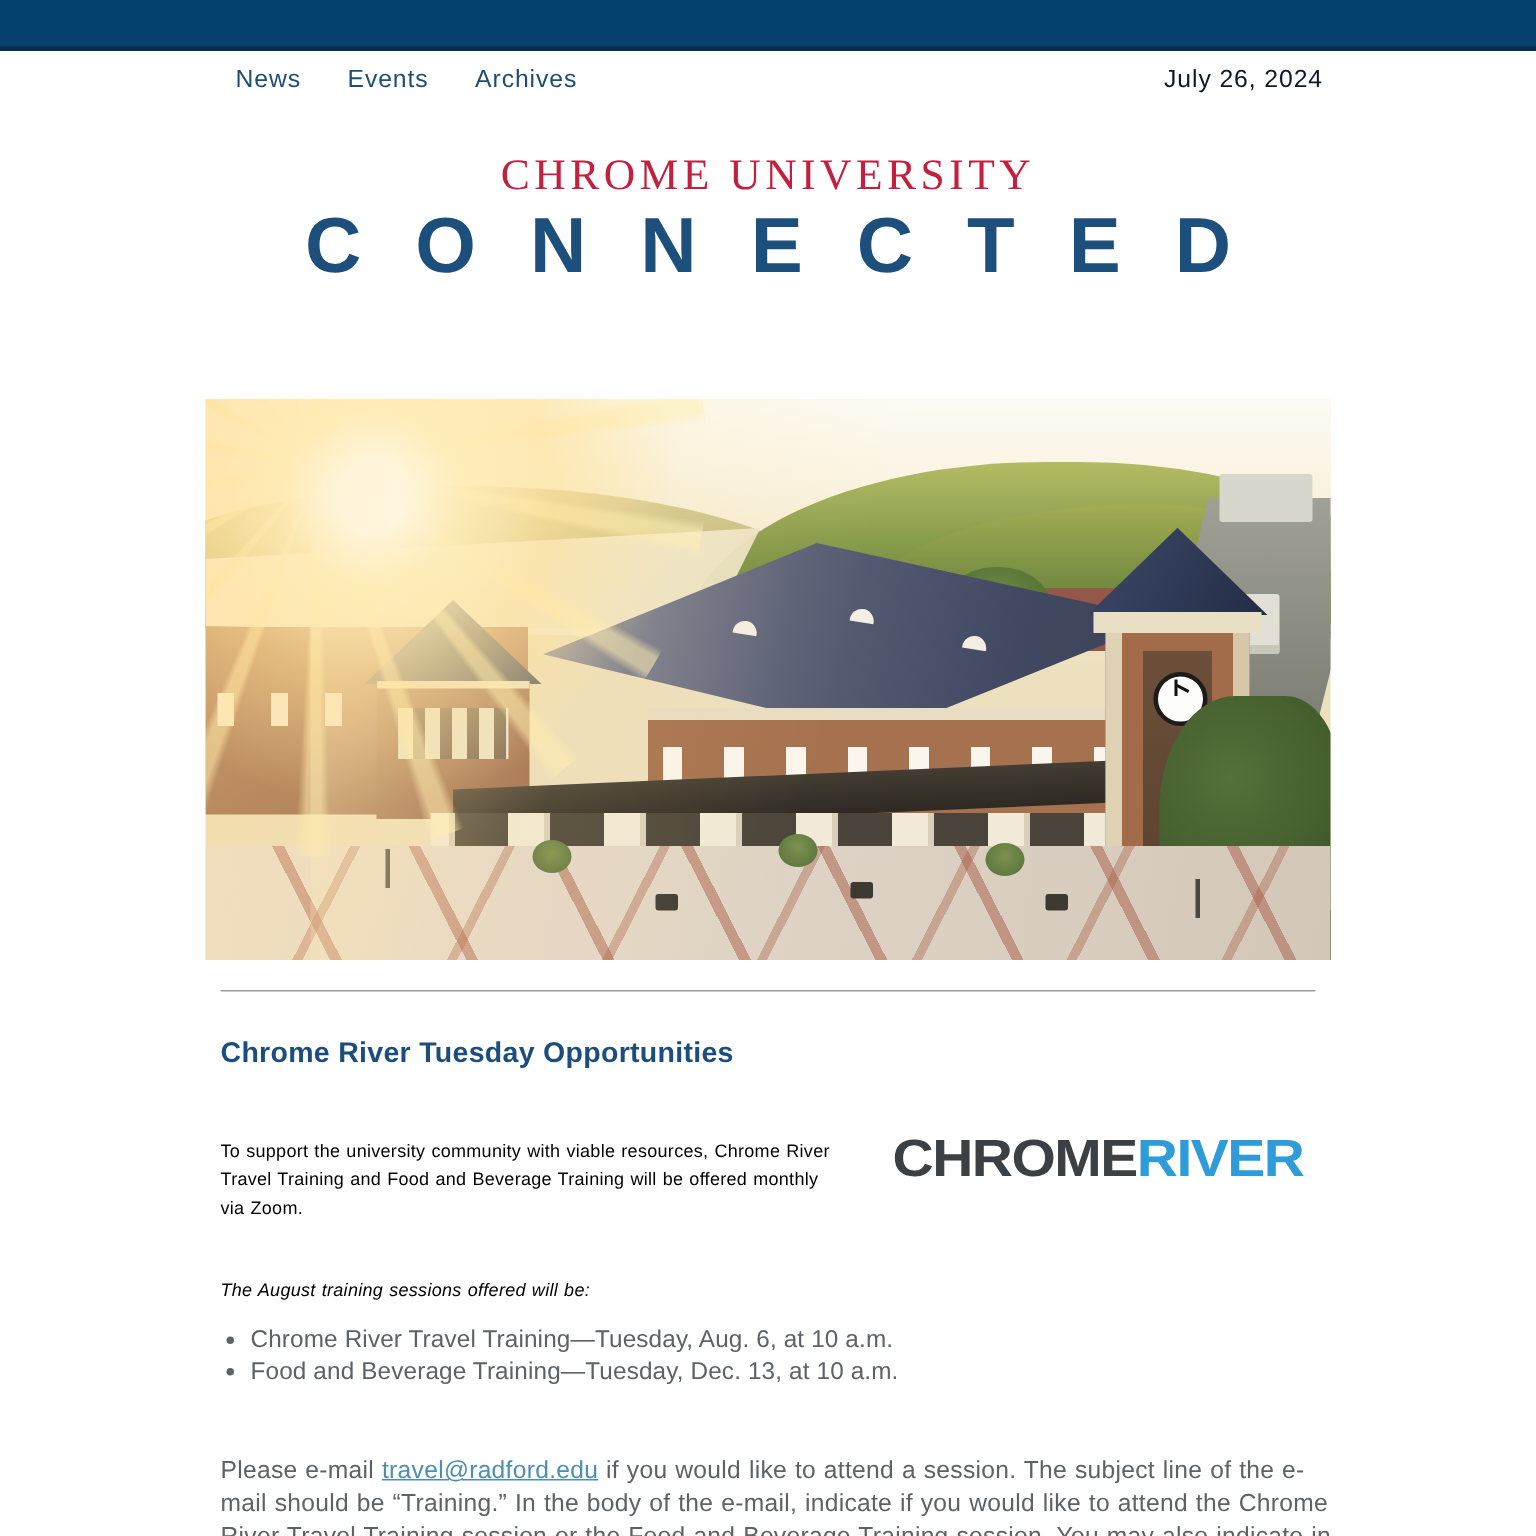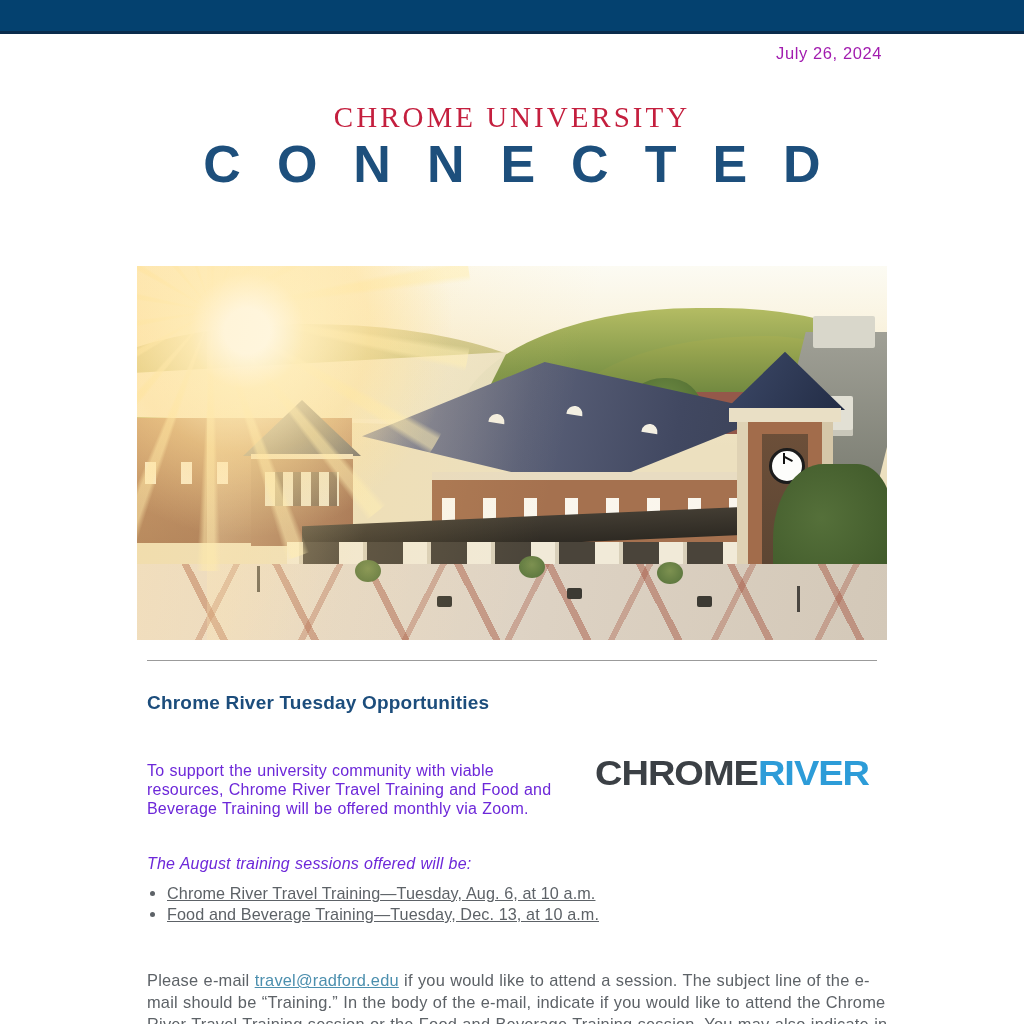"News" div.navlinks { html: none -> <div> <a>News</a> <a>Events</a> <a>Archives</a> </div> }
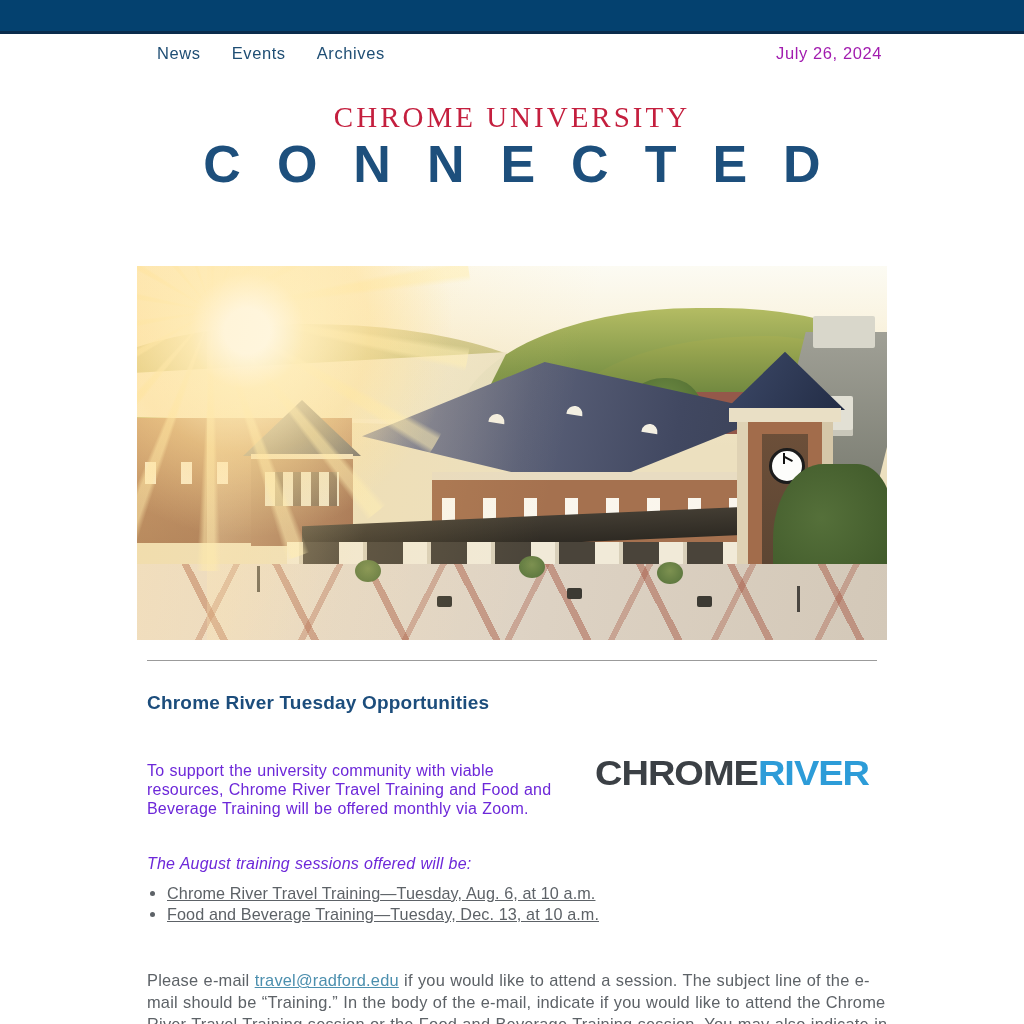"July 26, 2024" .navdate { color: #a21caf -> #0f172a }
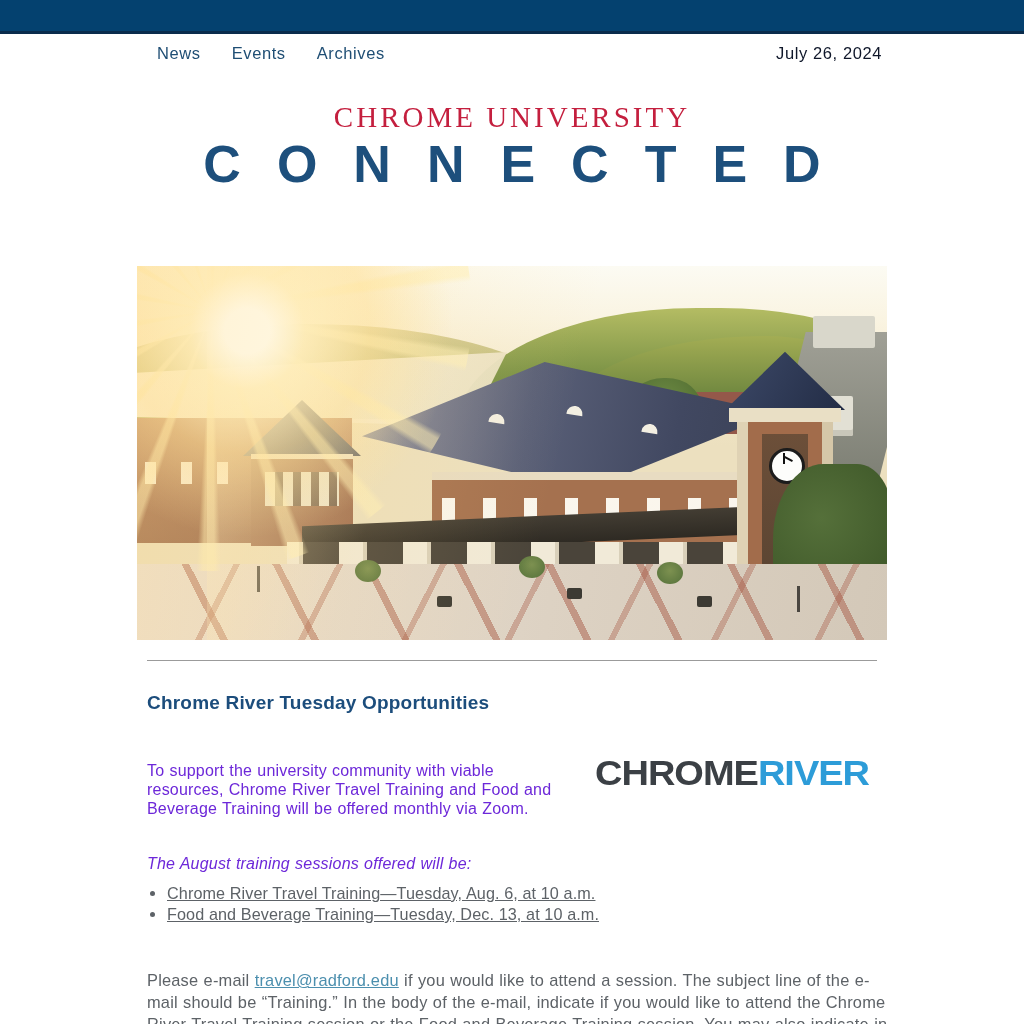"To support the university community" .para { color: #6d28d9 -> #000000; font-size: 16px -> 12px }
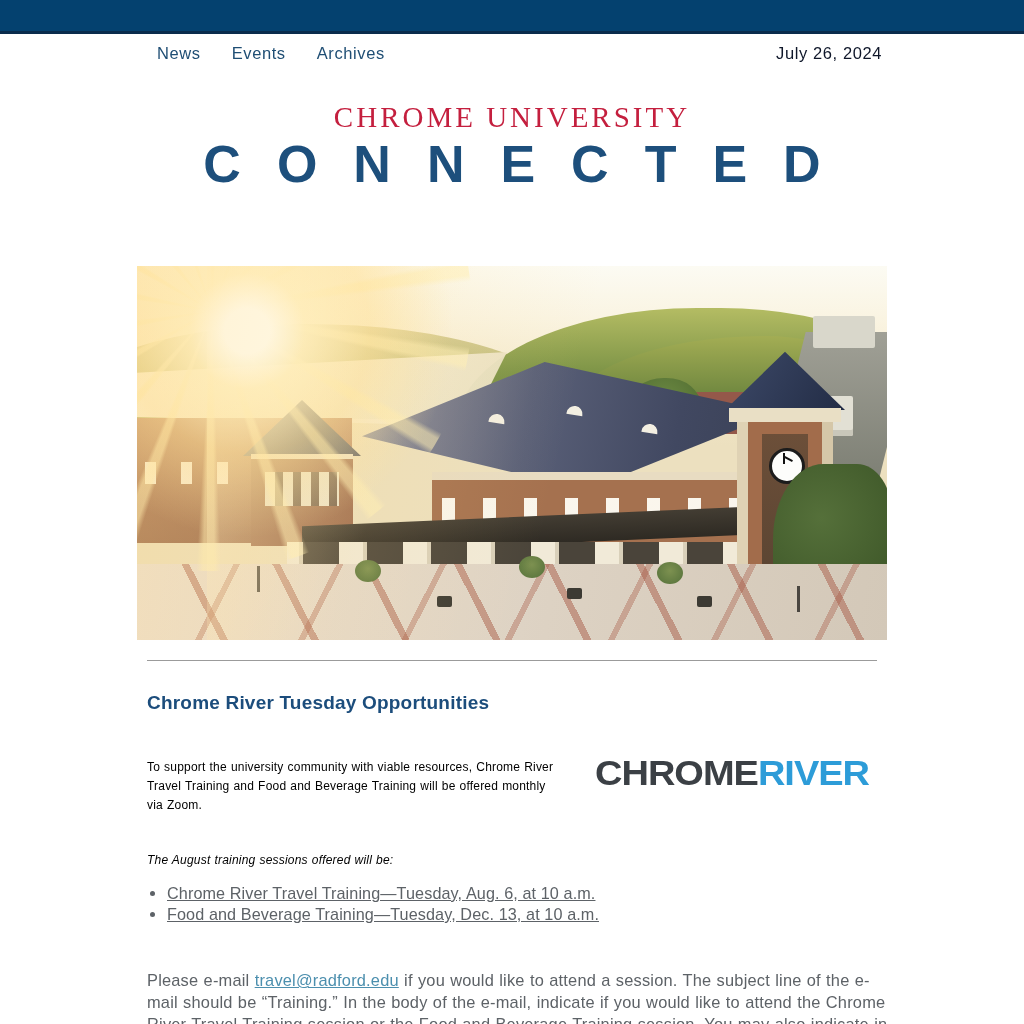"Chrome River Travel Training—Tuesday," .bullets li { text-decoration: underline -> none }
